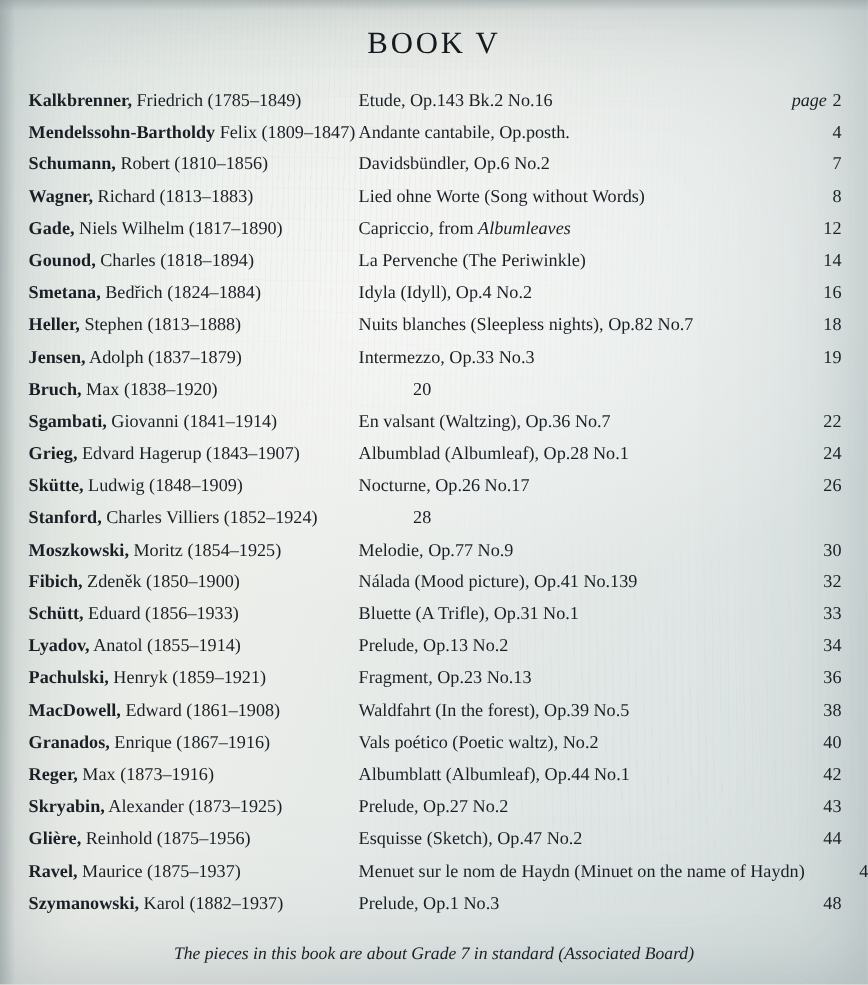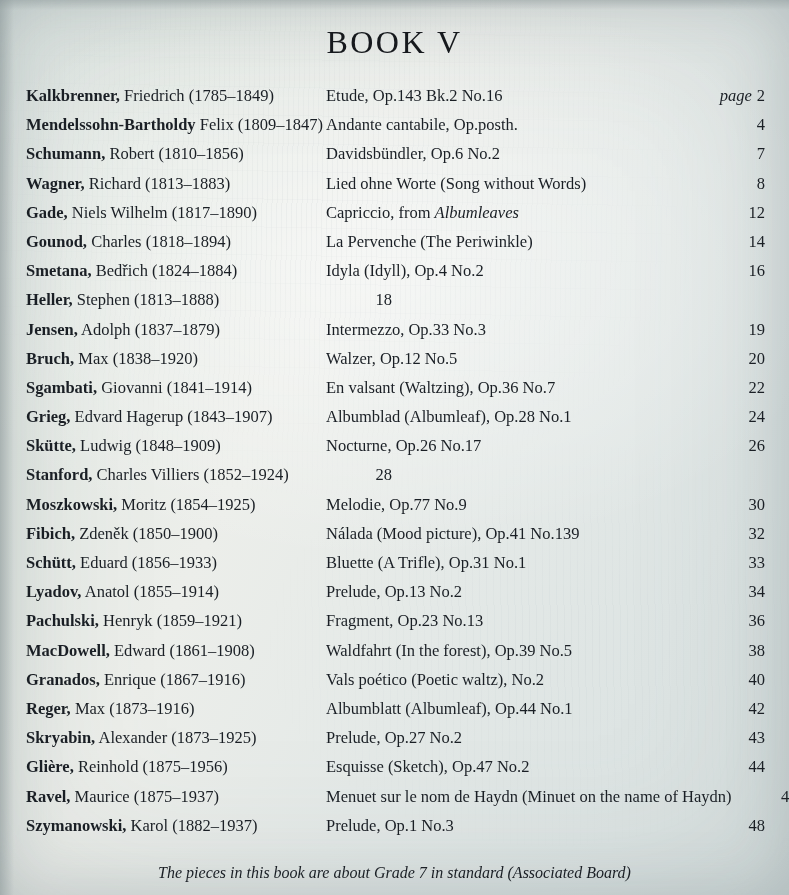"BOOK V" .book-title { font-size: 32px -> 28px }
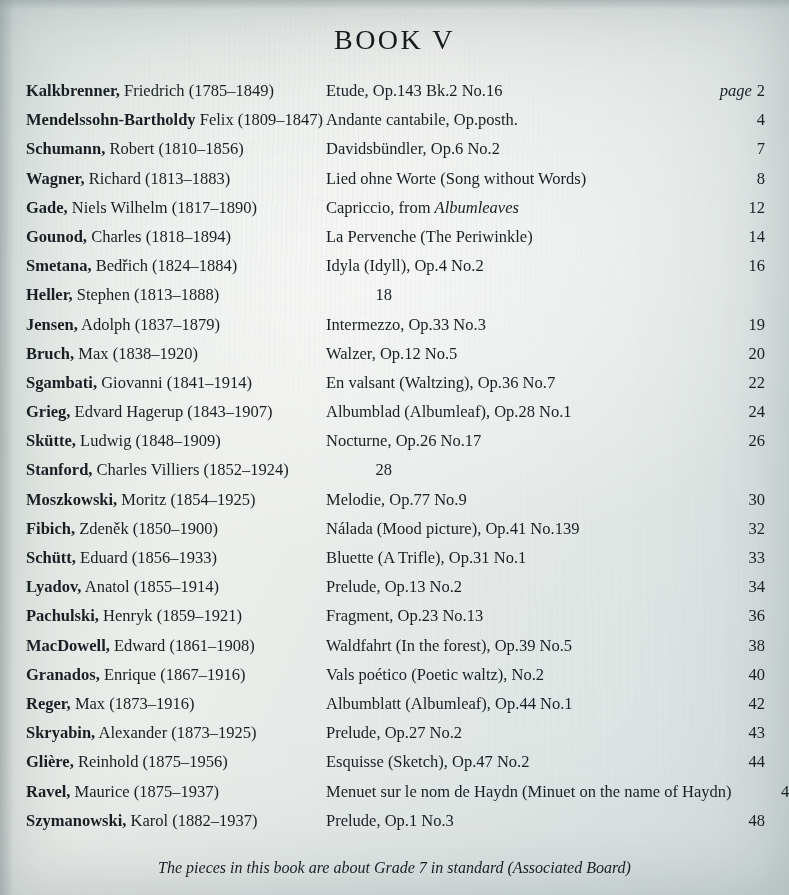"Nuits blanches (Sleepless nights), Op.82" div.piece { html: none -> <div><span>Nuits blanches (Sleepless nights), Op.82 No.7</span></div> }
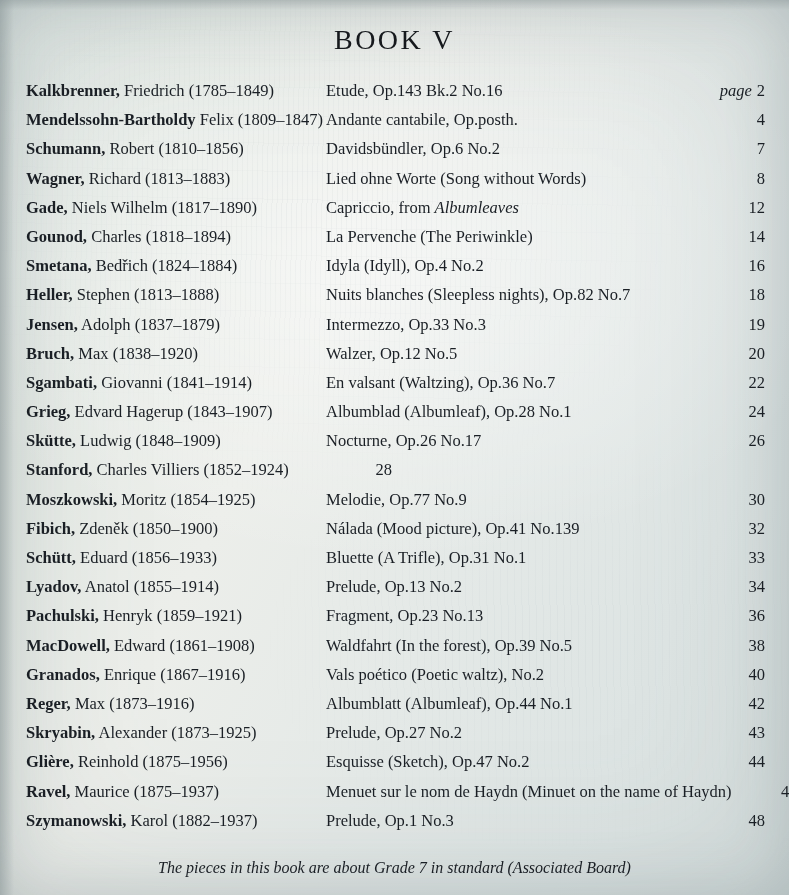"Walzer, Op.12 No.5" div.piece { html: <div><span>Walzer, Op.12 No.5</span></div> -> none }
